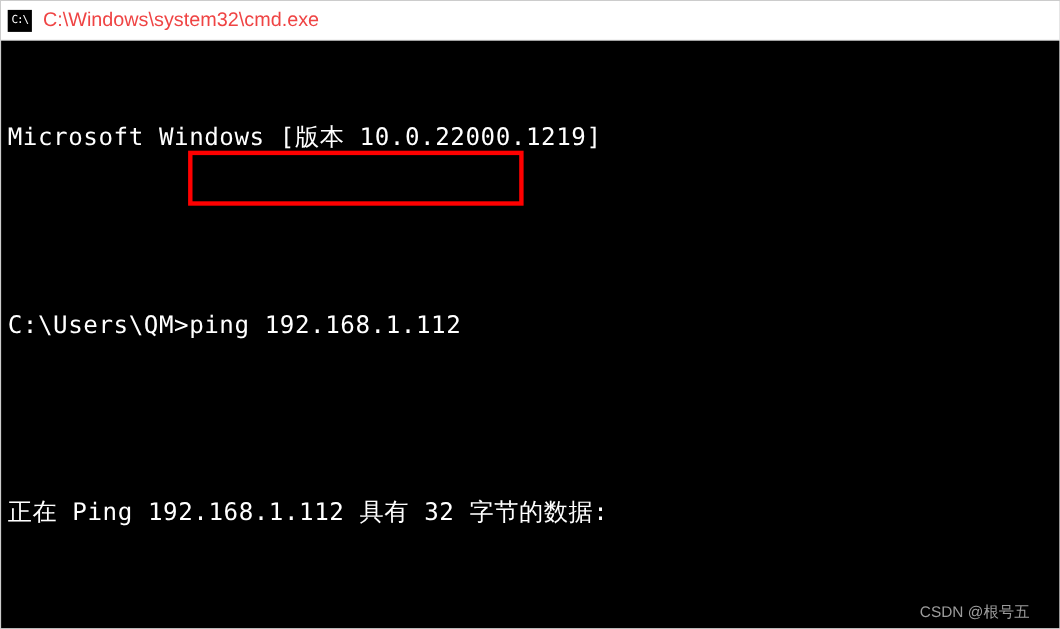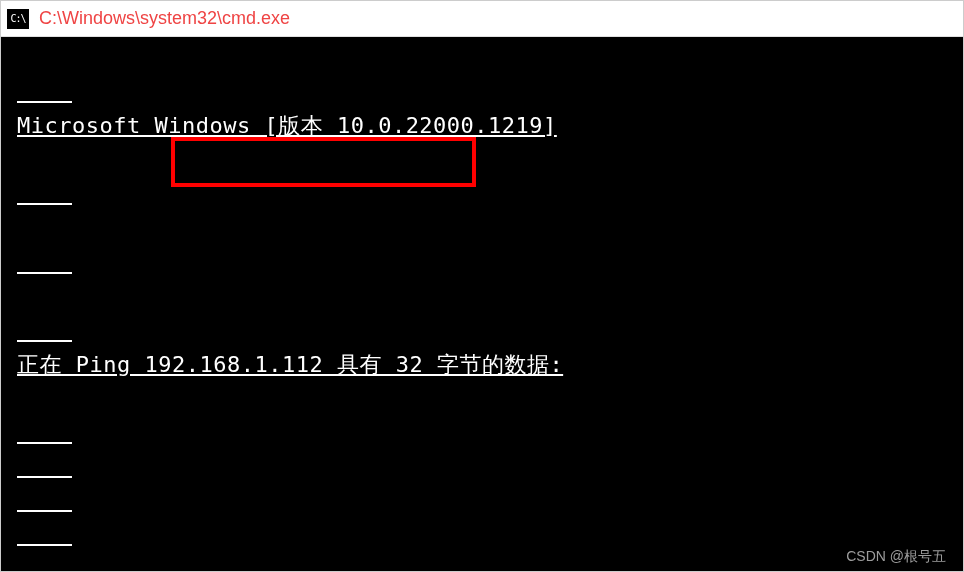"Microsoft Windows [版本 10.0.22000.1219]" .terminal { padding: 4px 16px -> 4px 6px; text-decoration: underline -> none }
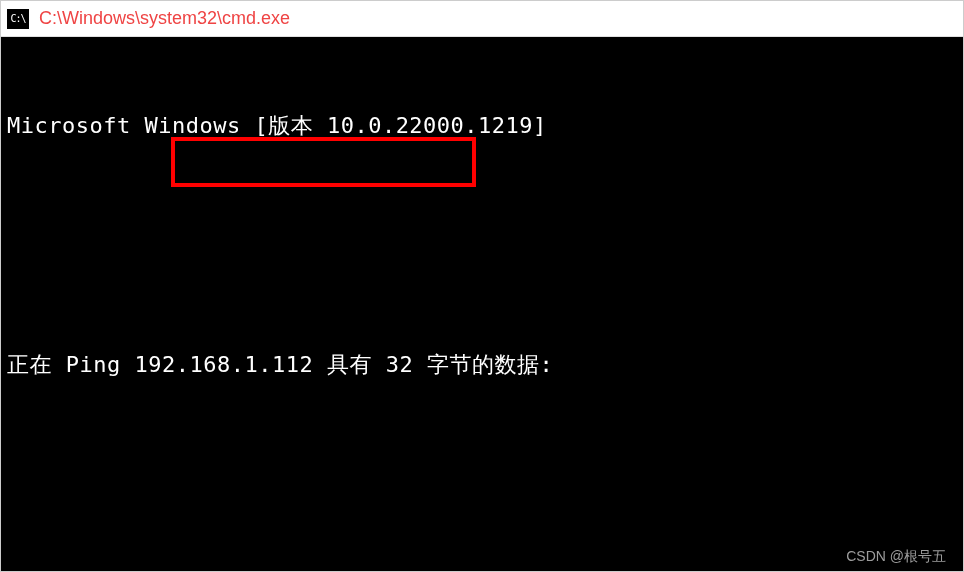"C:\Users\QM>ping 192.168.1.112" span.line { html: none -> <span>C:\Users\QM&gt;ping 192.168.1.112</span> }
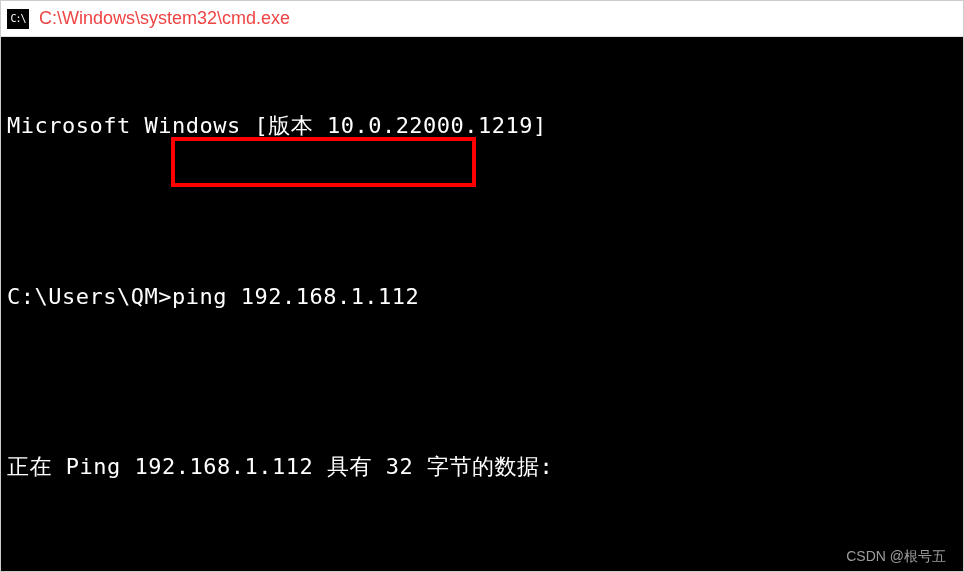"CSDN @根号五" .watermark { right: 18px -> 28px }
